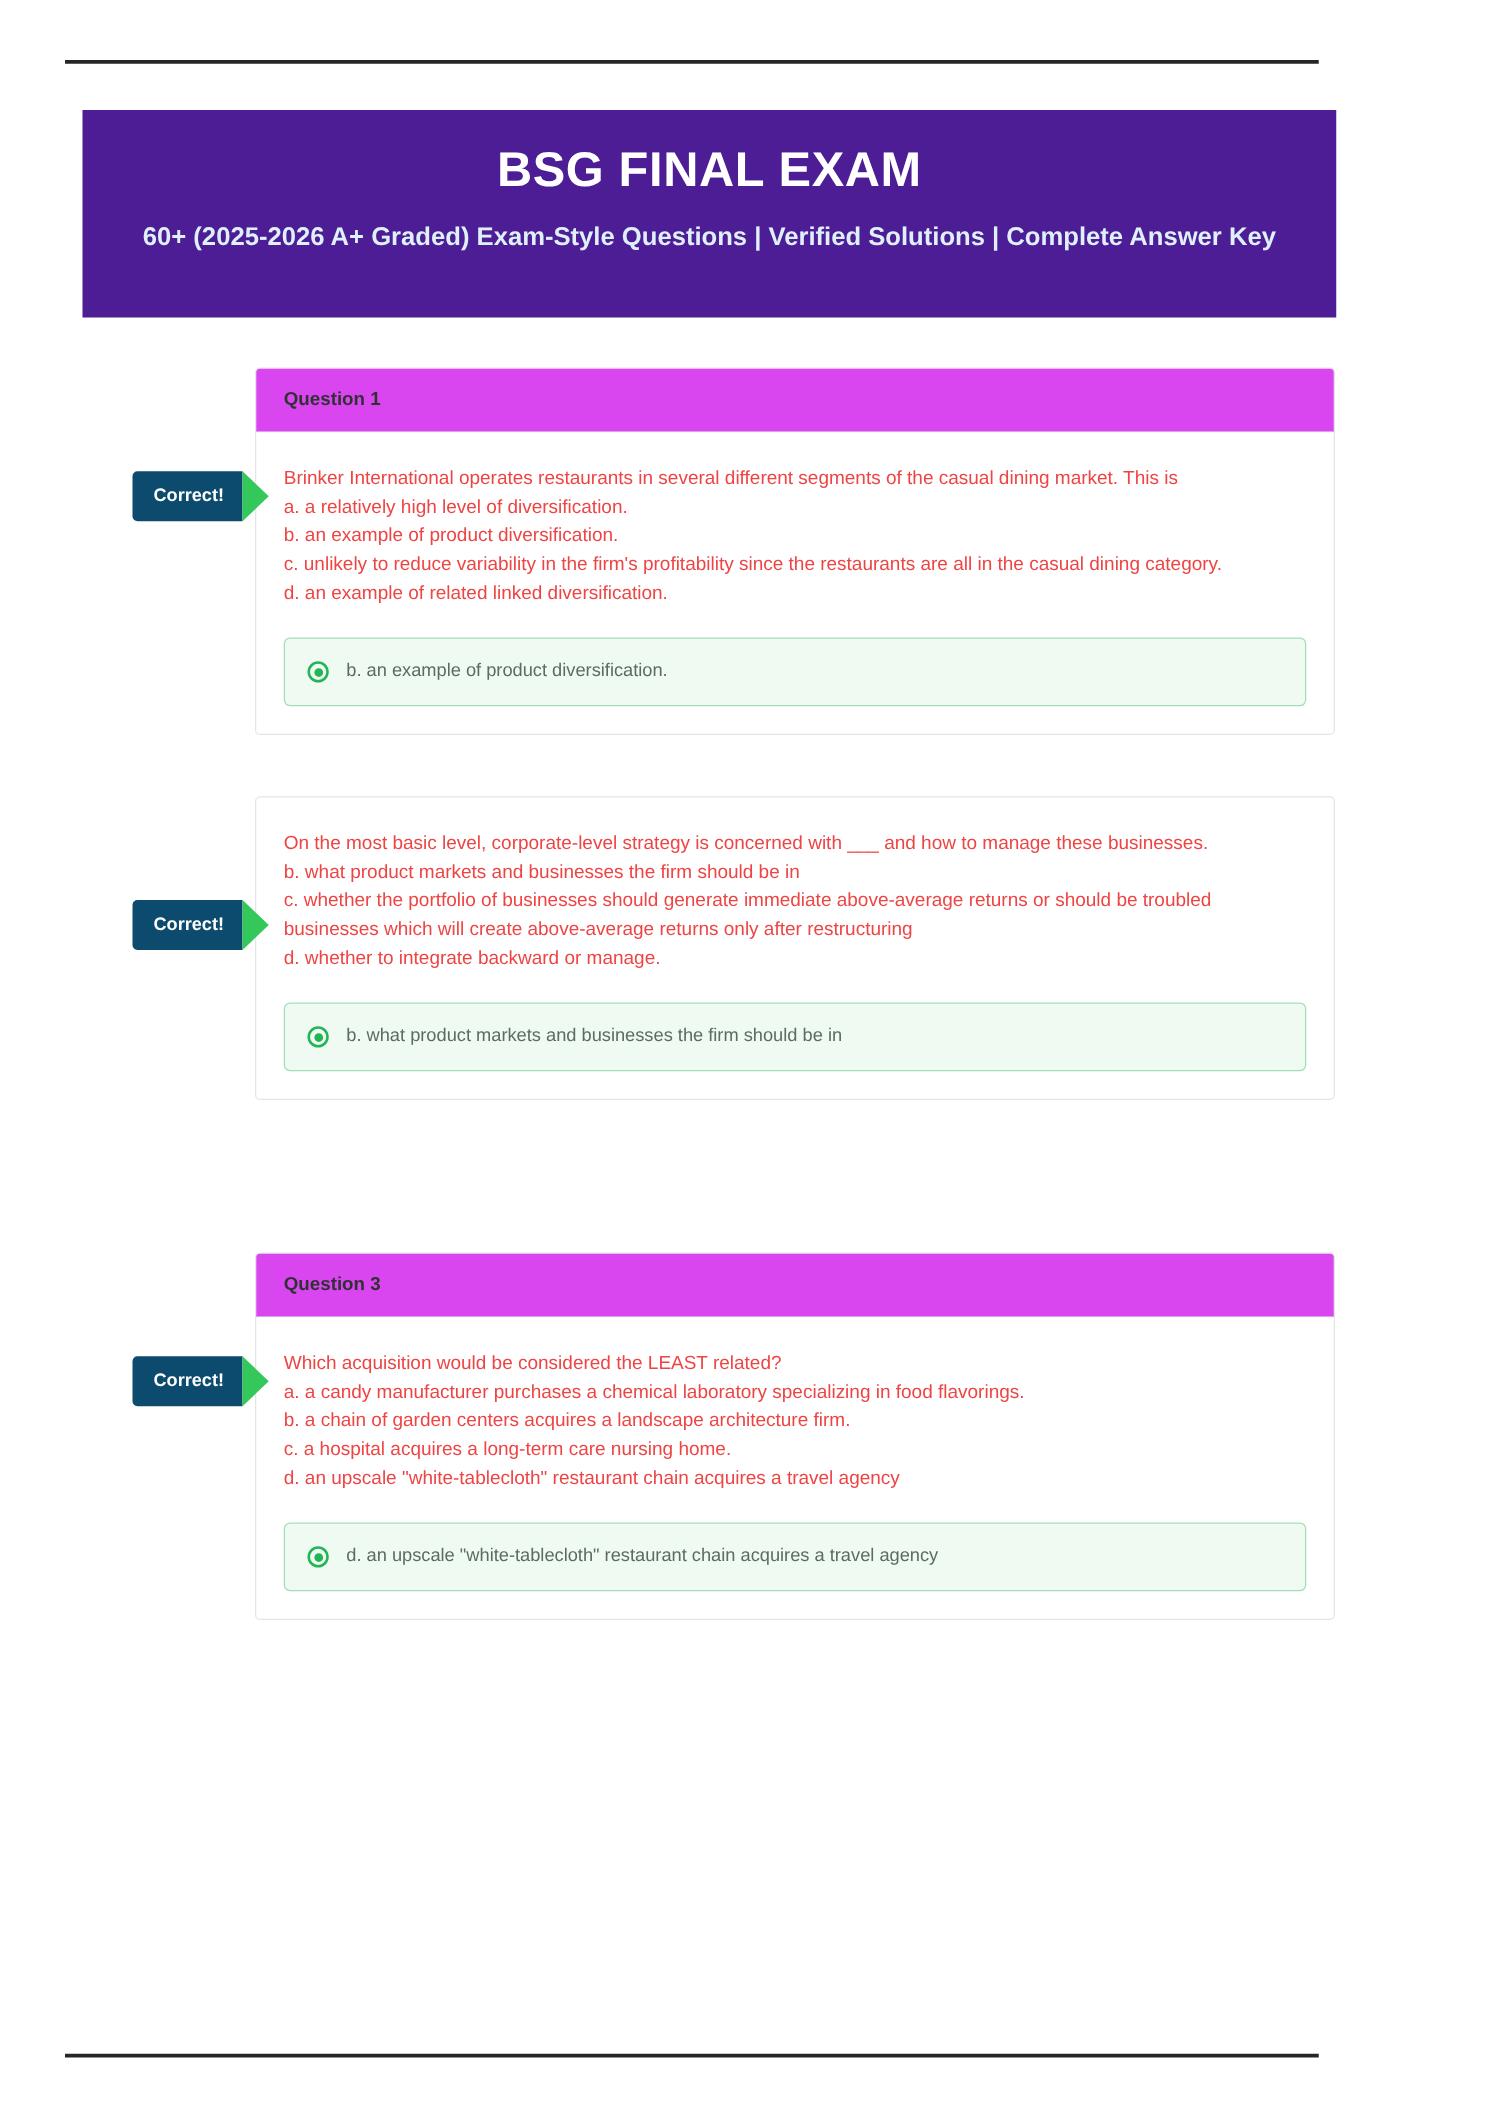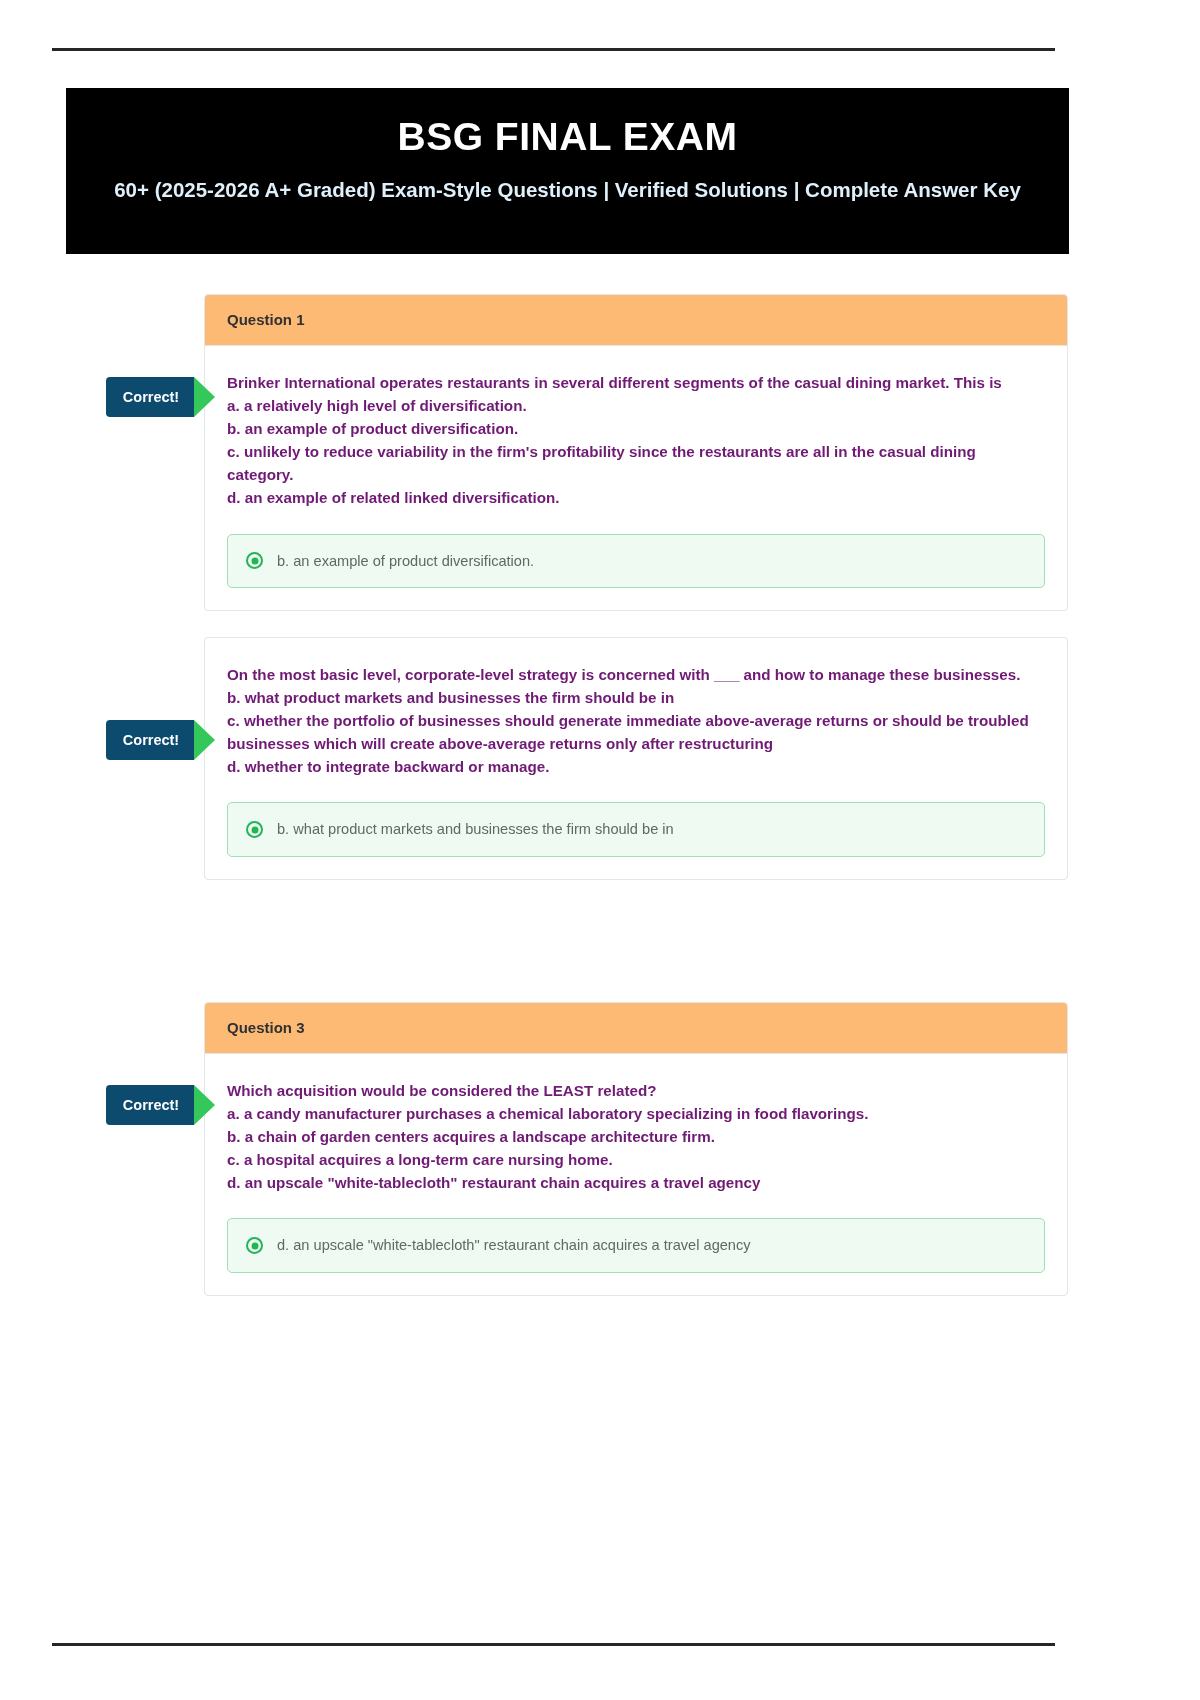"BSG FINAL EXAM" .banner { background: #000000 -> #4c1d95 }
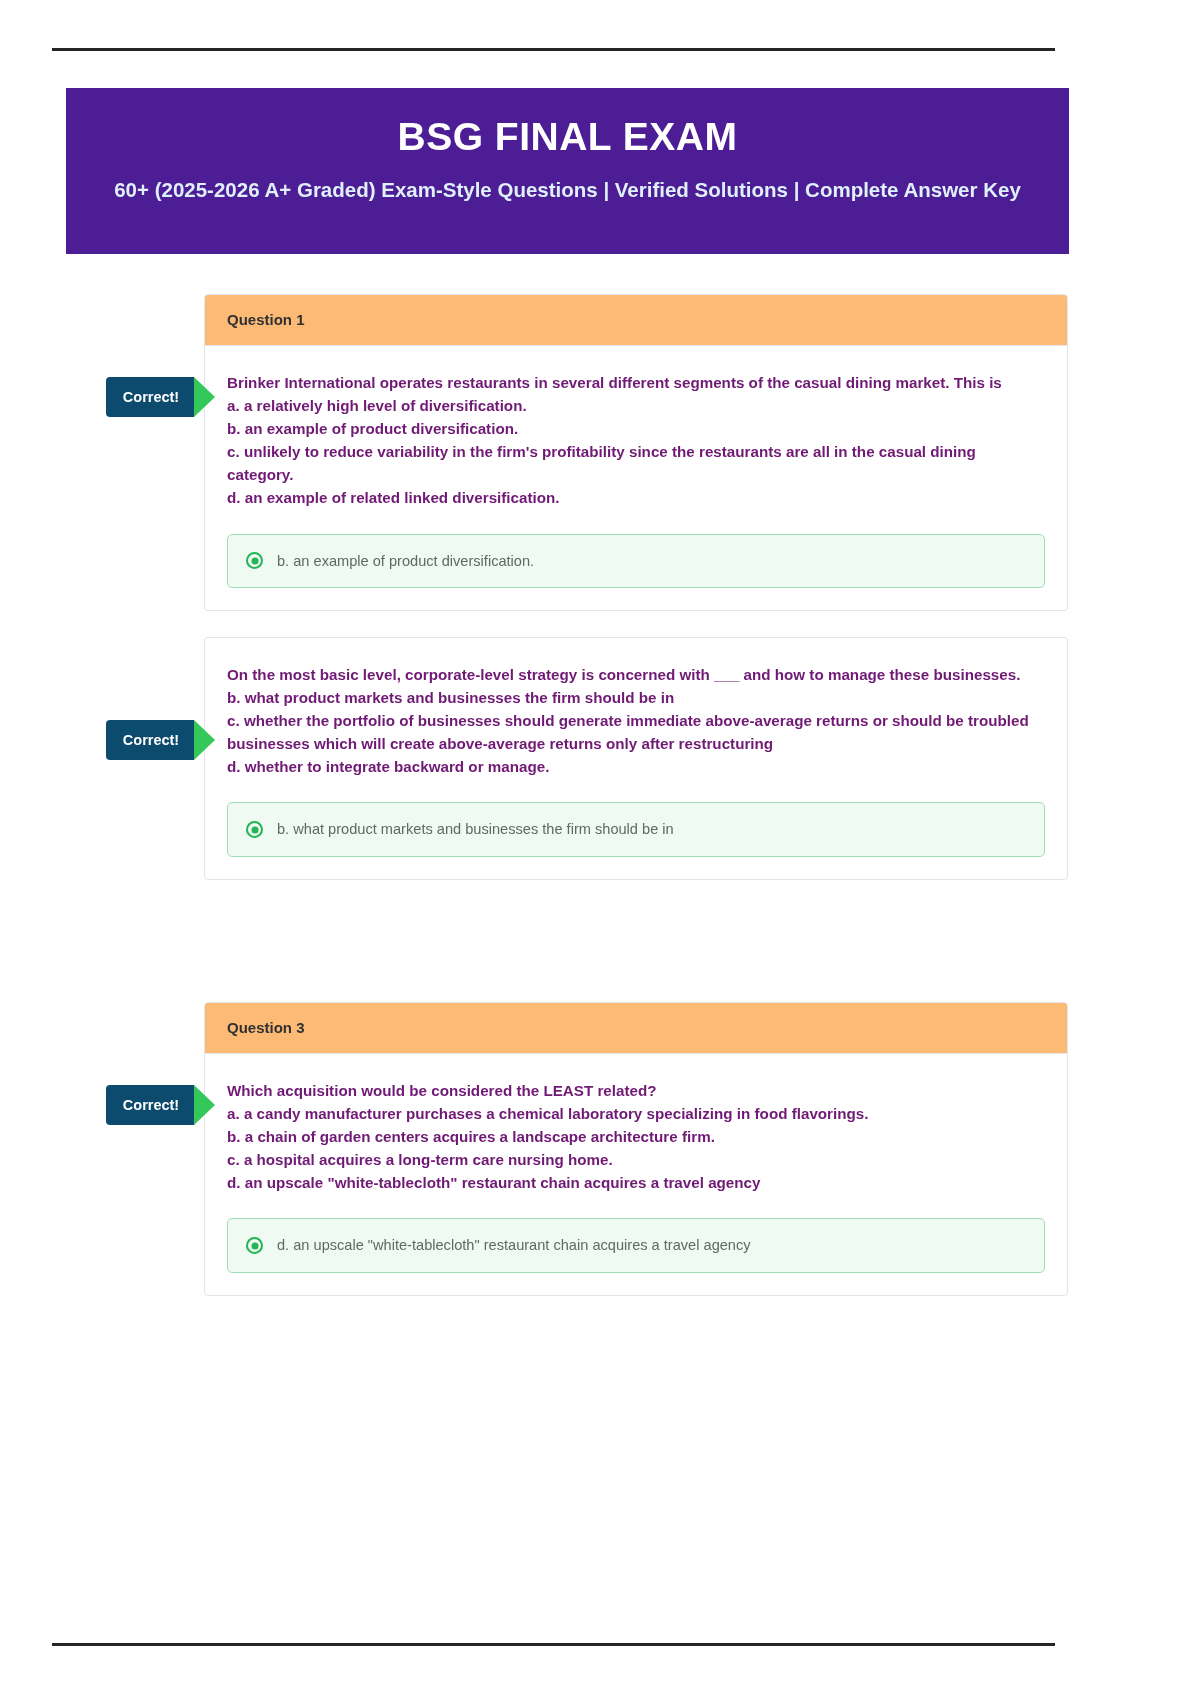"Question 1" .qcard-header { background: #fdba74 -> #d946ef }
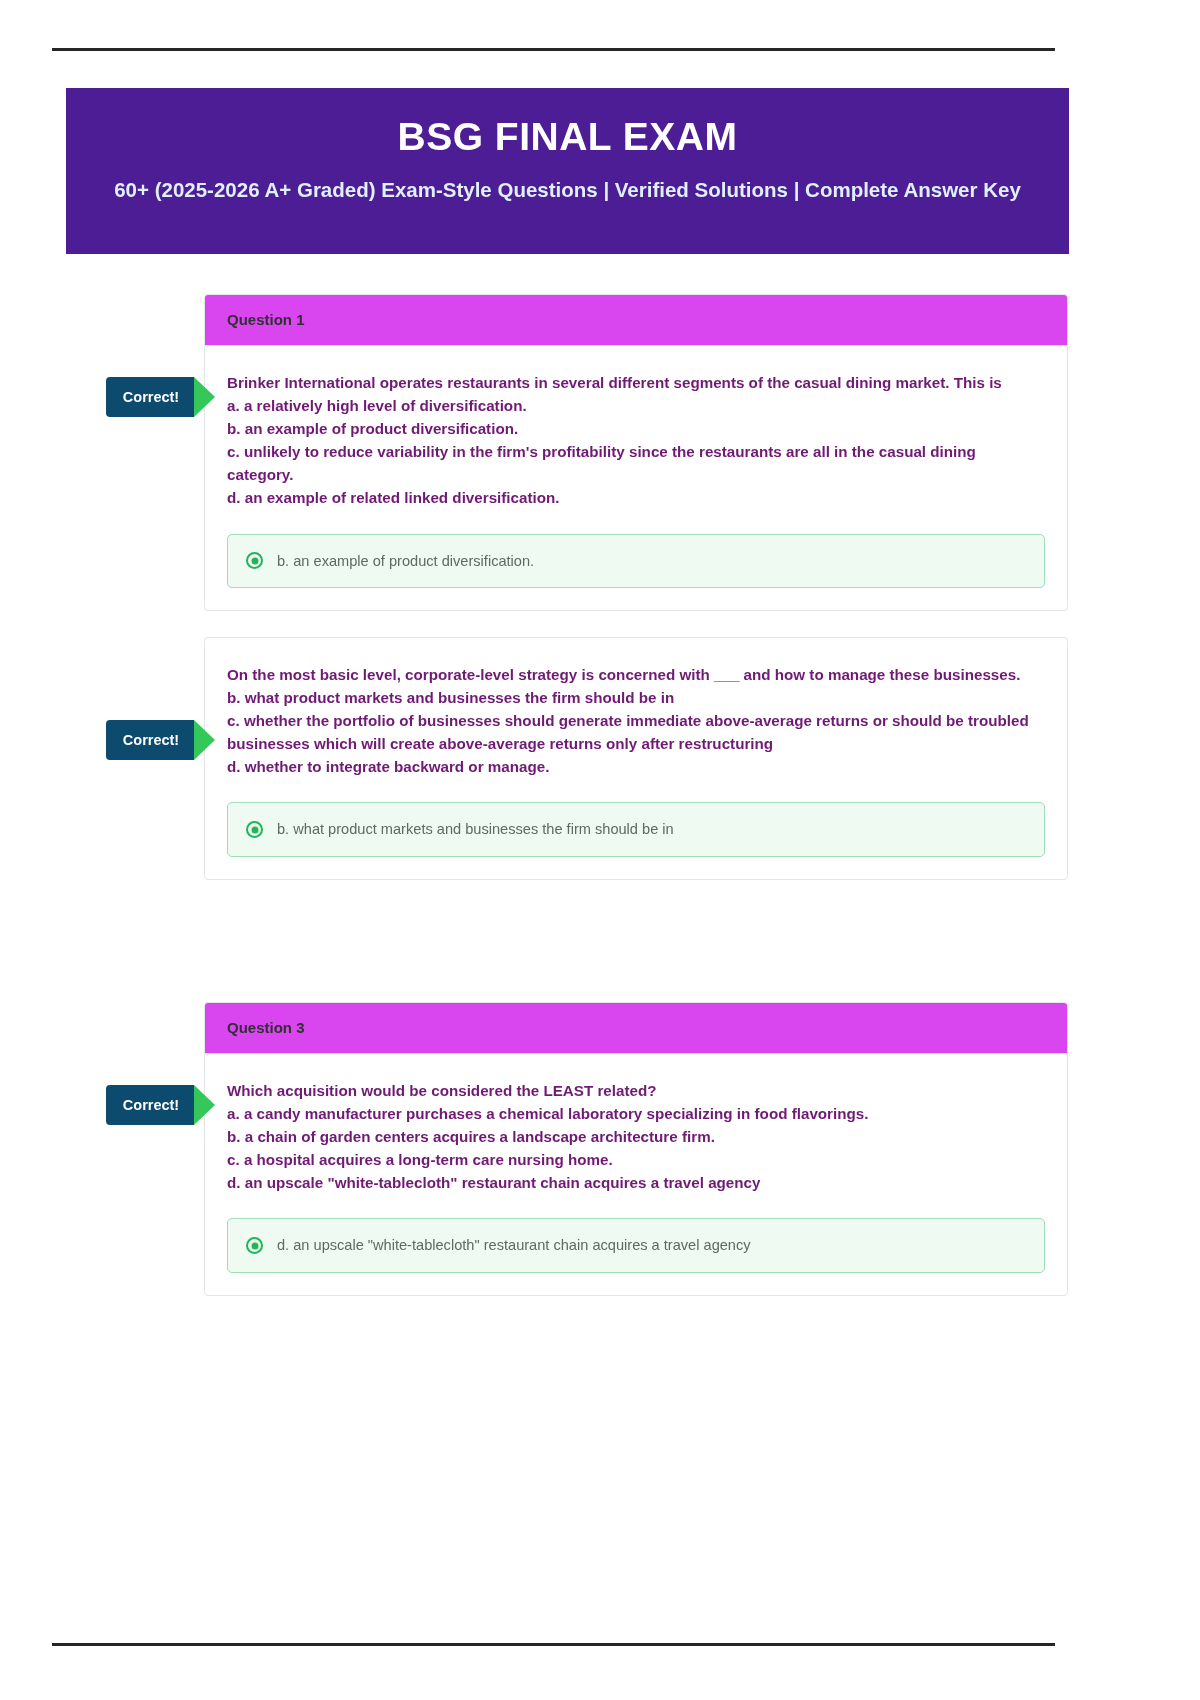"Brinker International operates" .qtext { color: #701a75 -> #ef4444; font-weight: bold -> normal }
